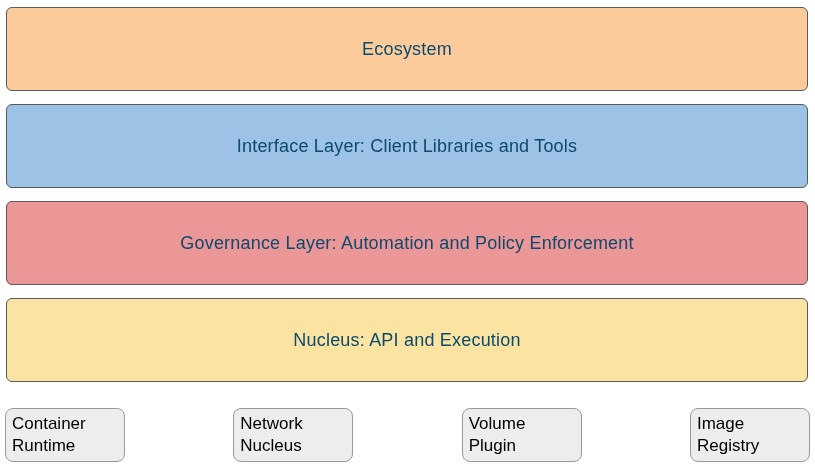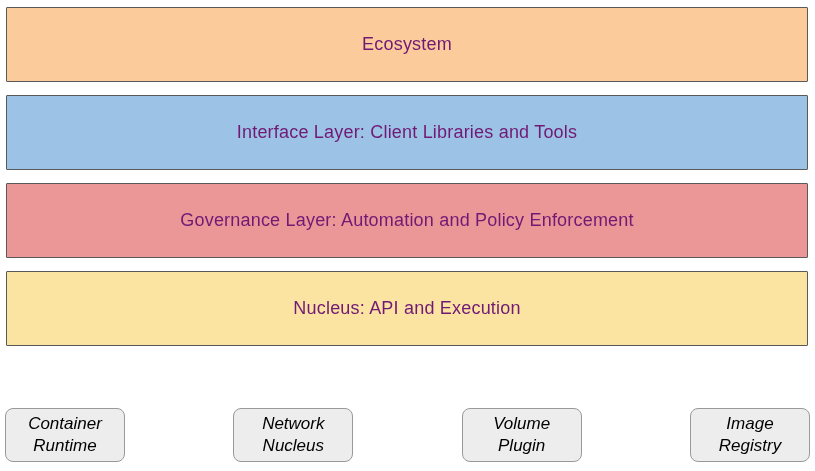"Ecosystem" .layer-bar { border-radius: 1px -> 6px; color: #701a75 -> #0c4a6e; height: 75px -> 84px }
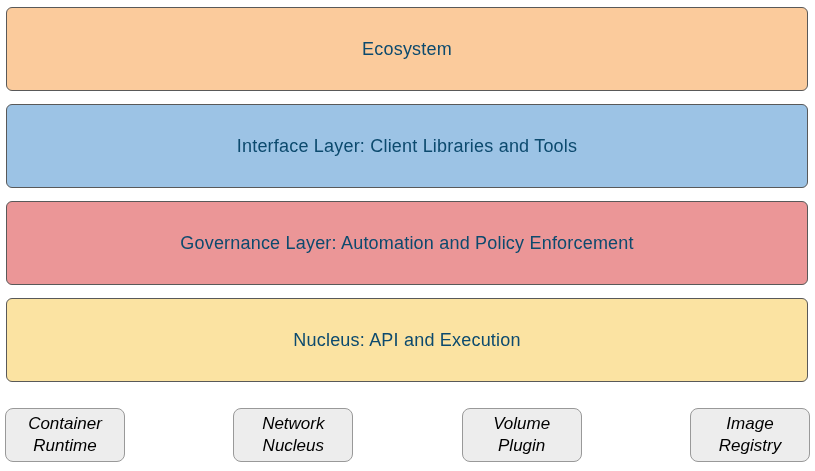"Container Runtime" .provider-box { font-style: italic -> none; text-align: center -> left }
